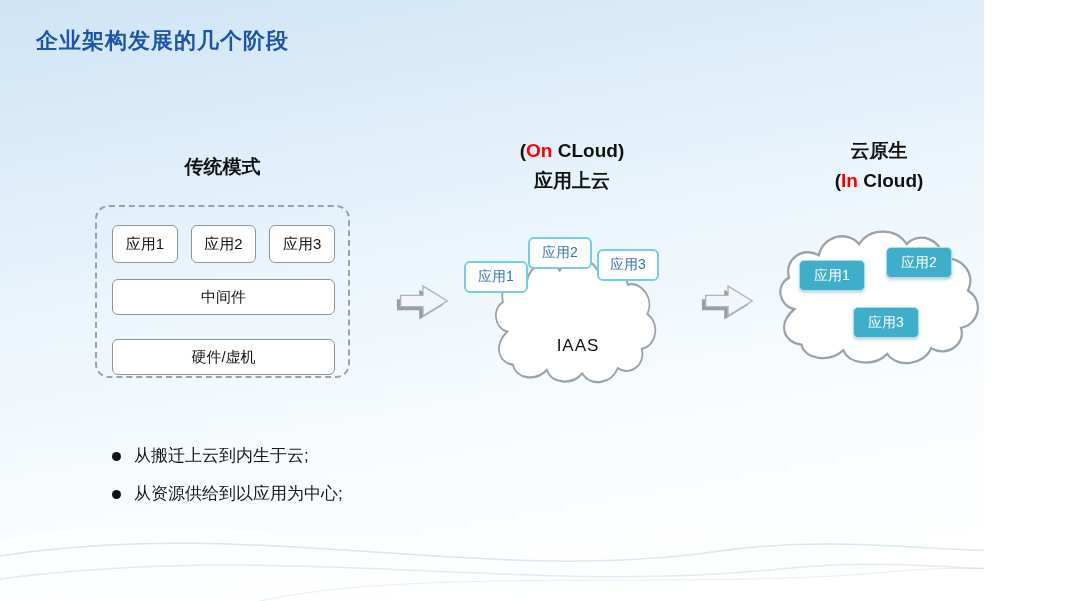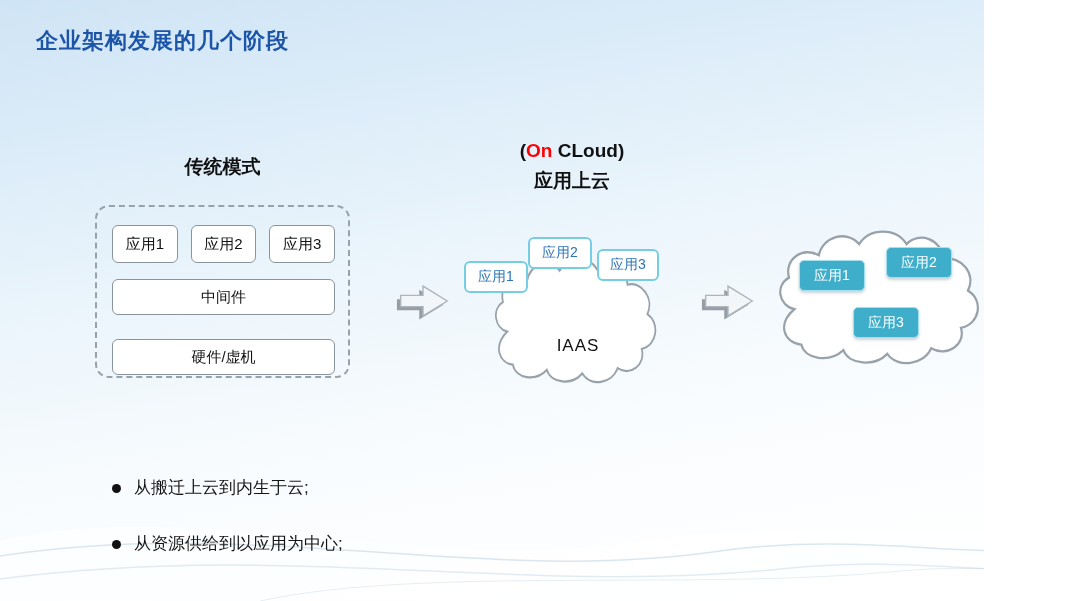"云原生" div { html: none -> <div>云原生</div> }
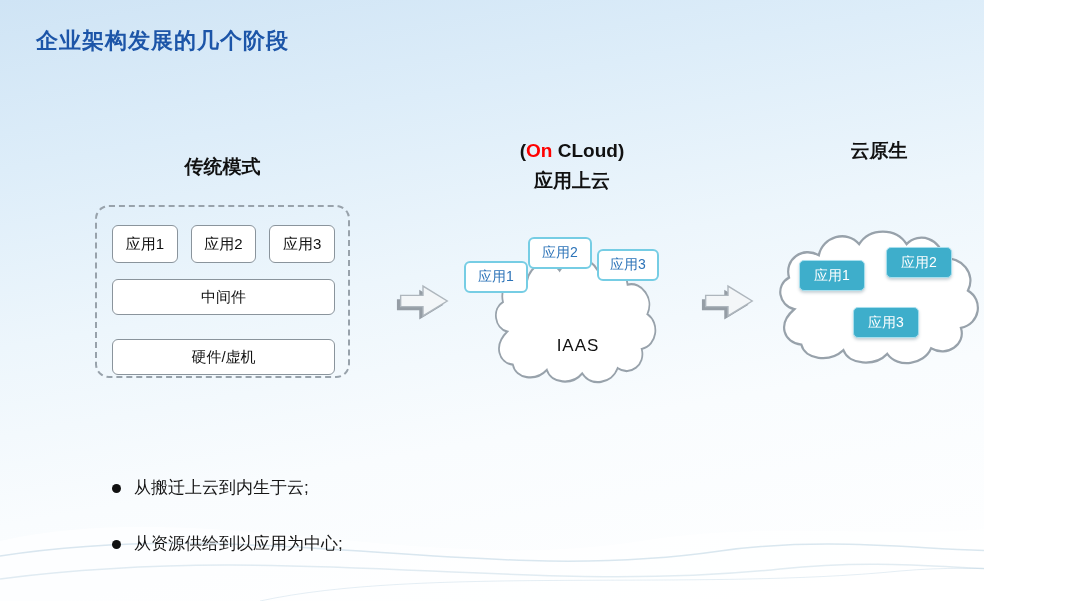"(In Cloud)" div { html: none -> <div><span>(</span><span>In</span><span> Cloud)</span></div> }
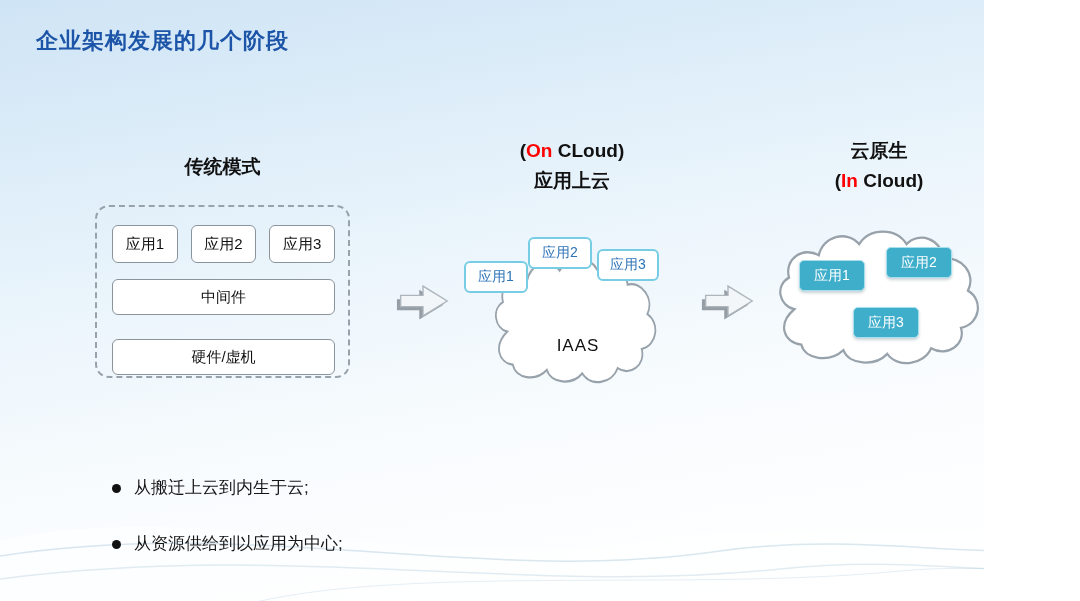"从搬迁上云到内生于云;" .bullets li { margin-top: 32px -> none }
